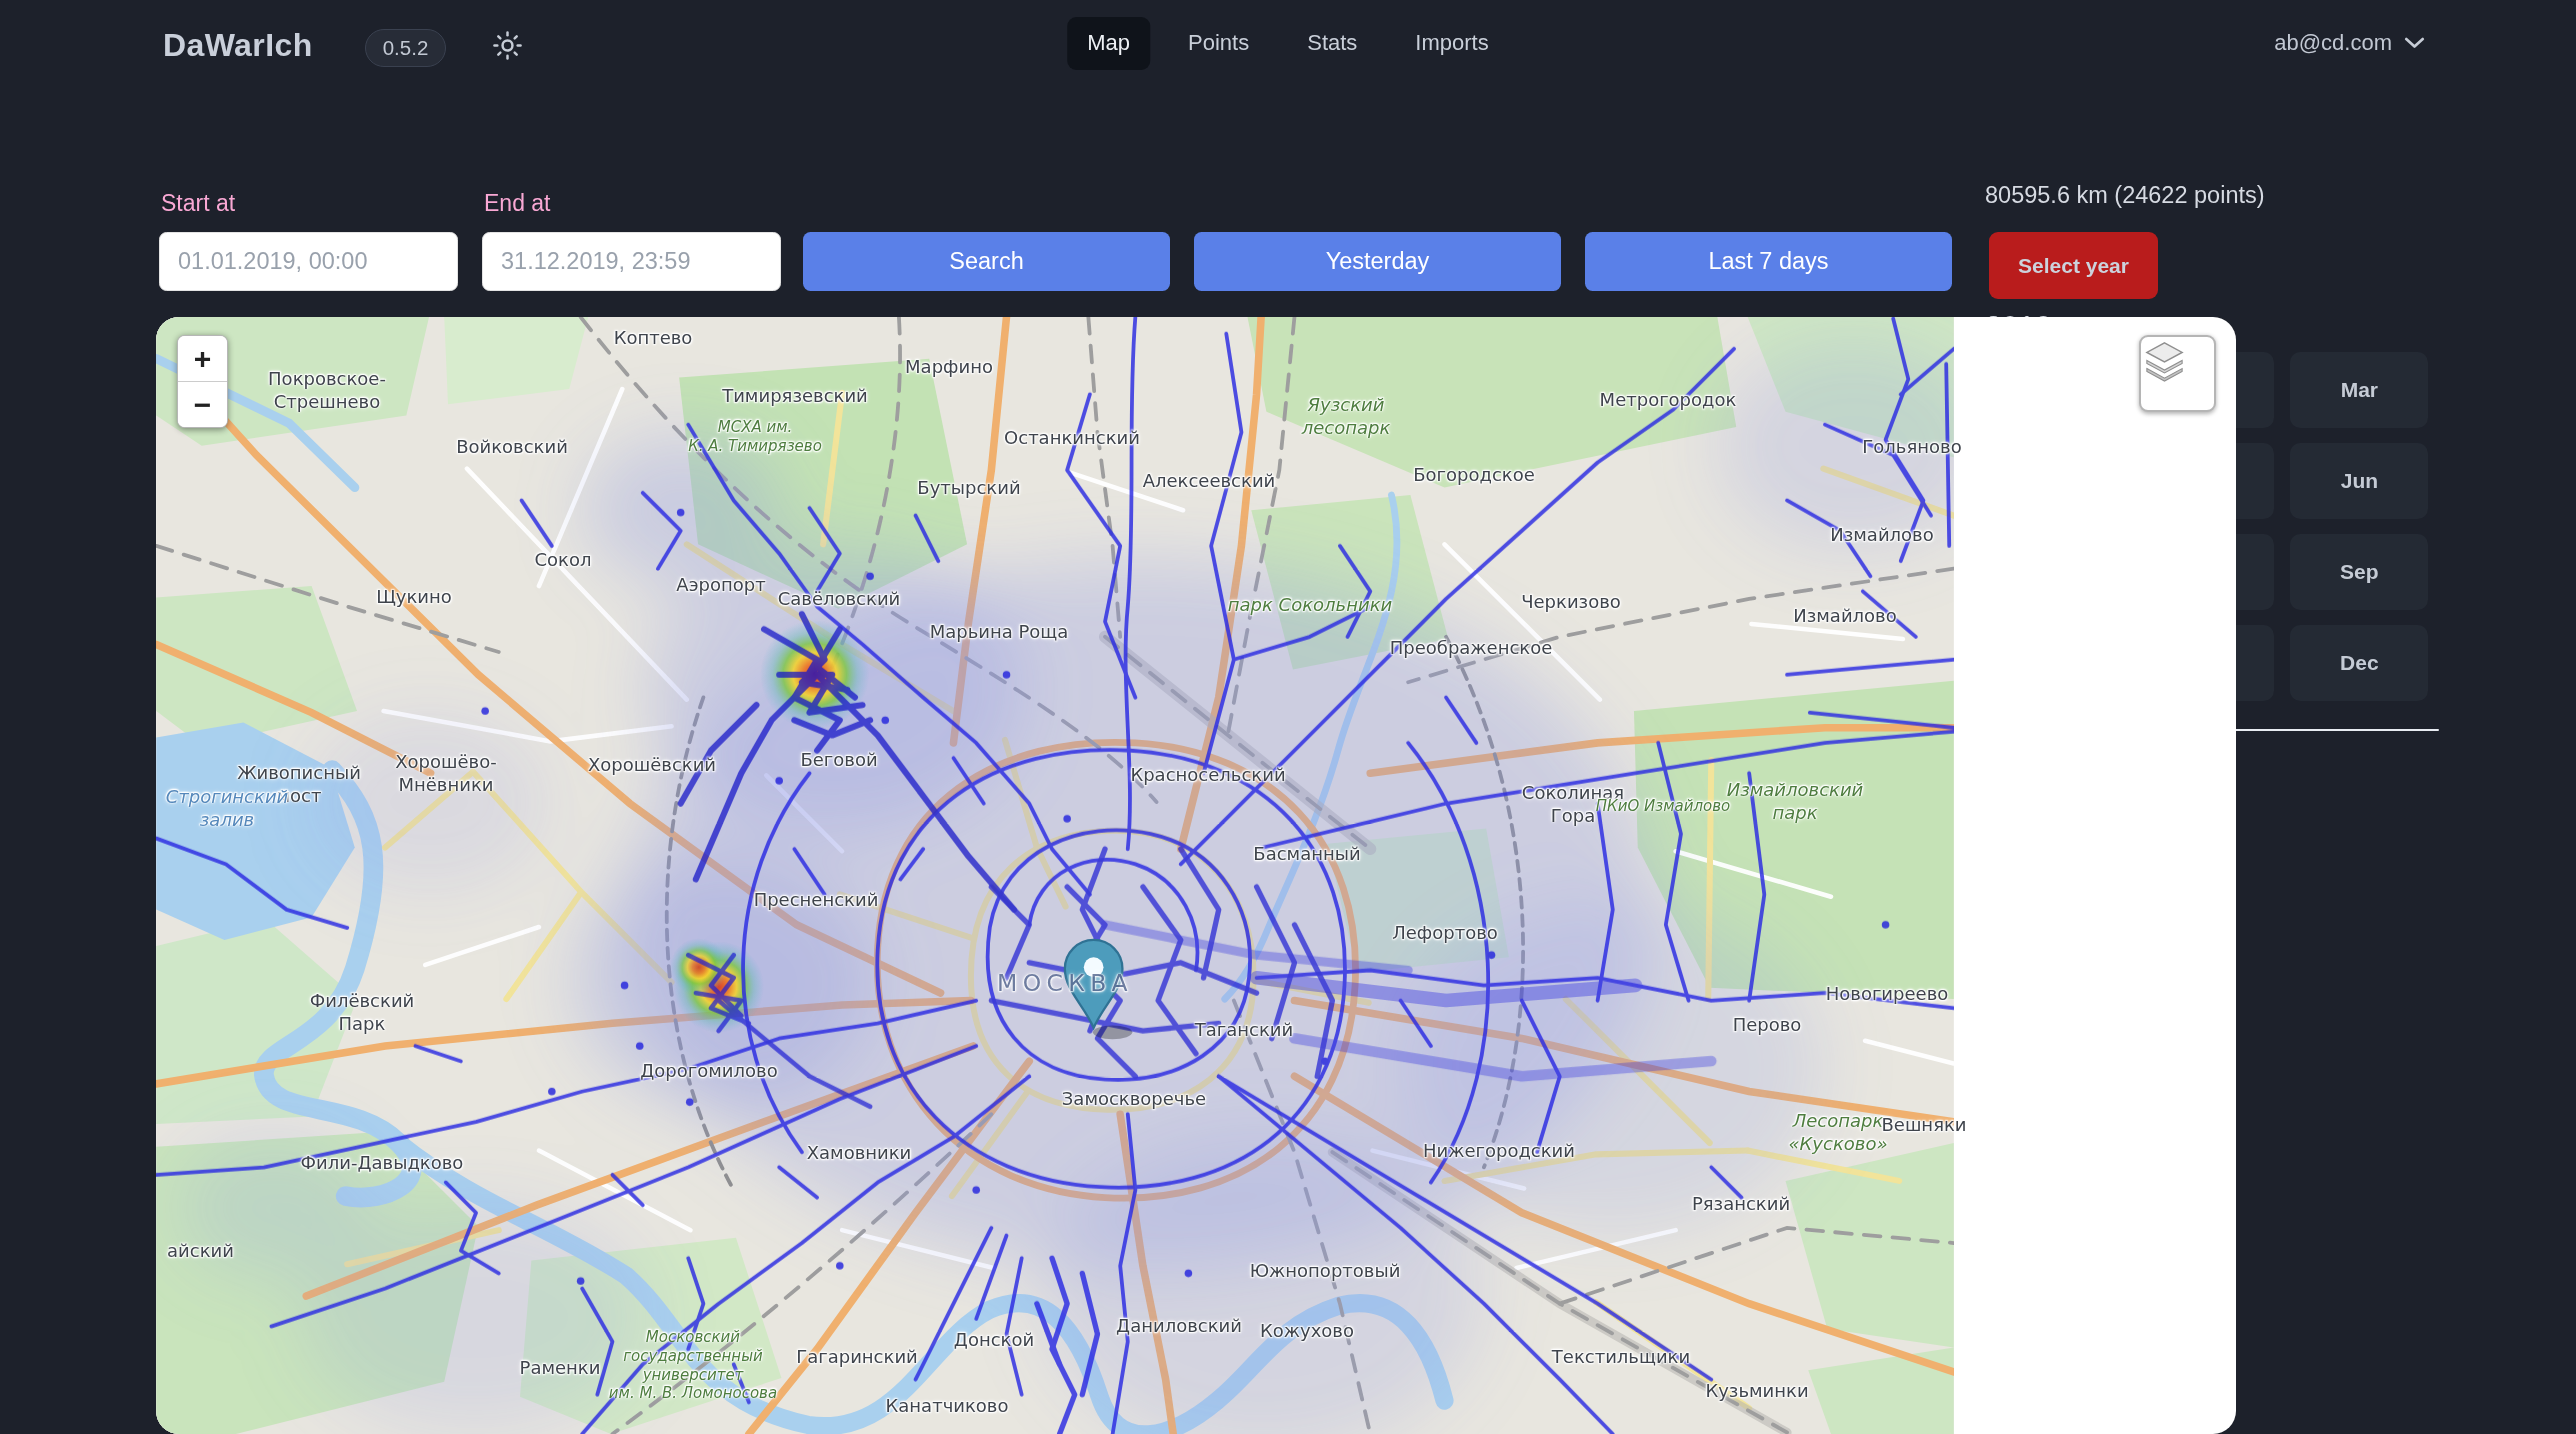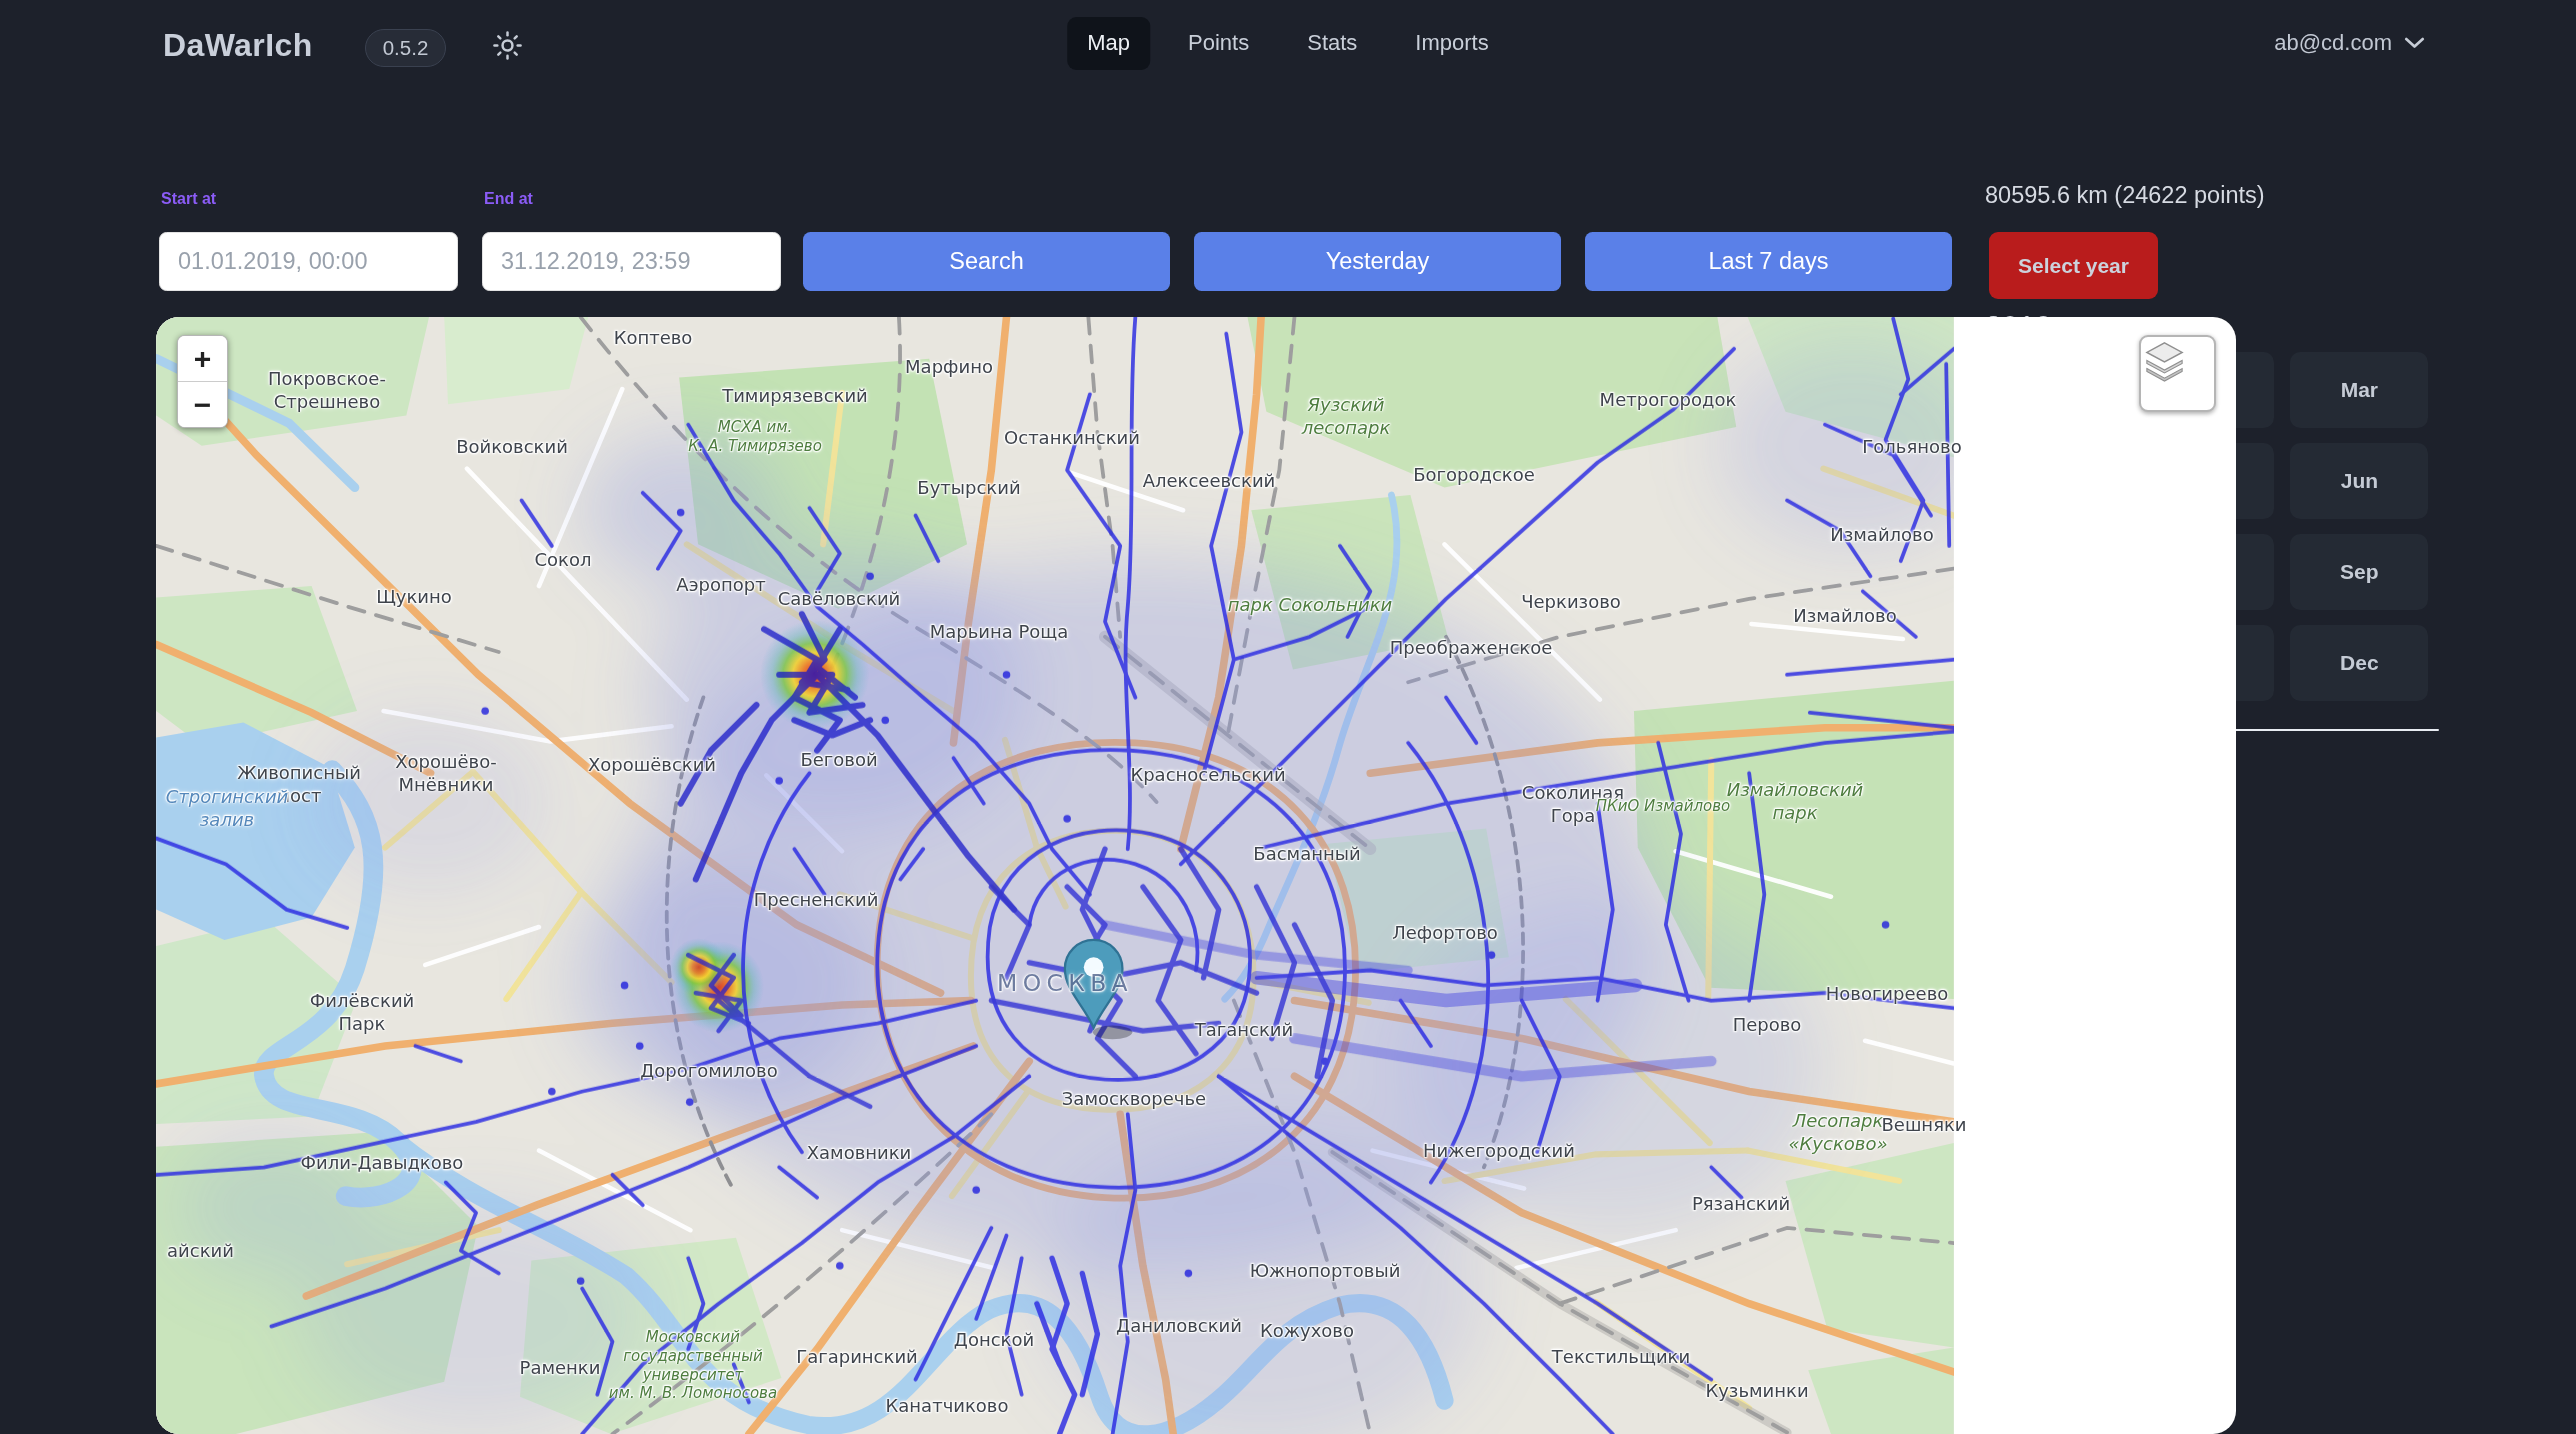"Start at" .field-label { color: #8b5cf6 -> #f9a8d4; font-size: 16px -> 23px; font-weight: bold -> normal }
